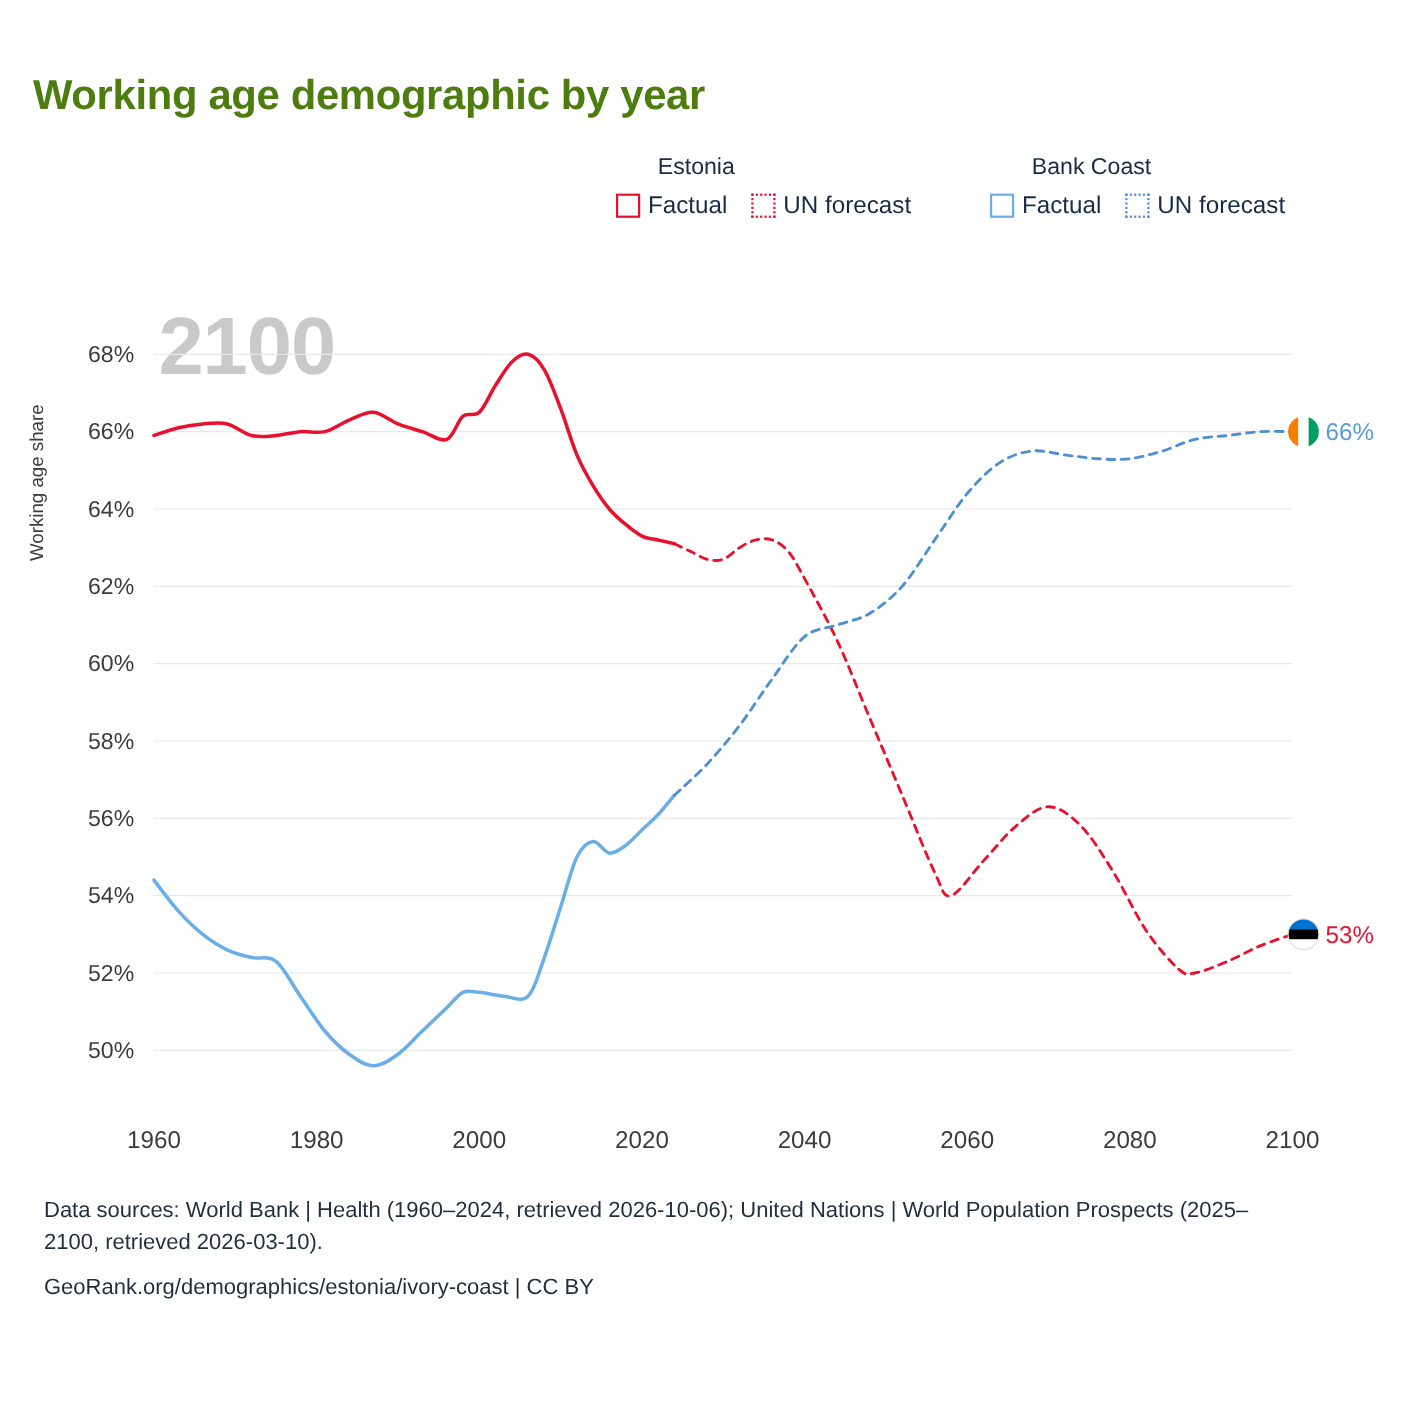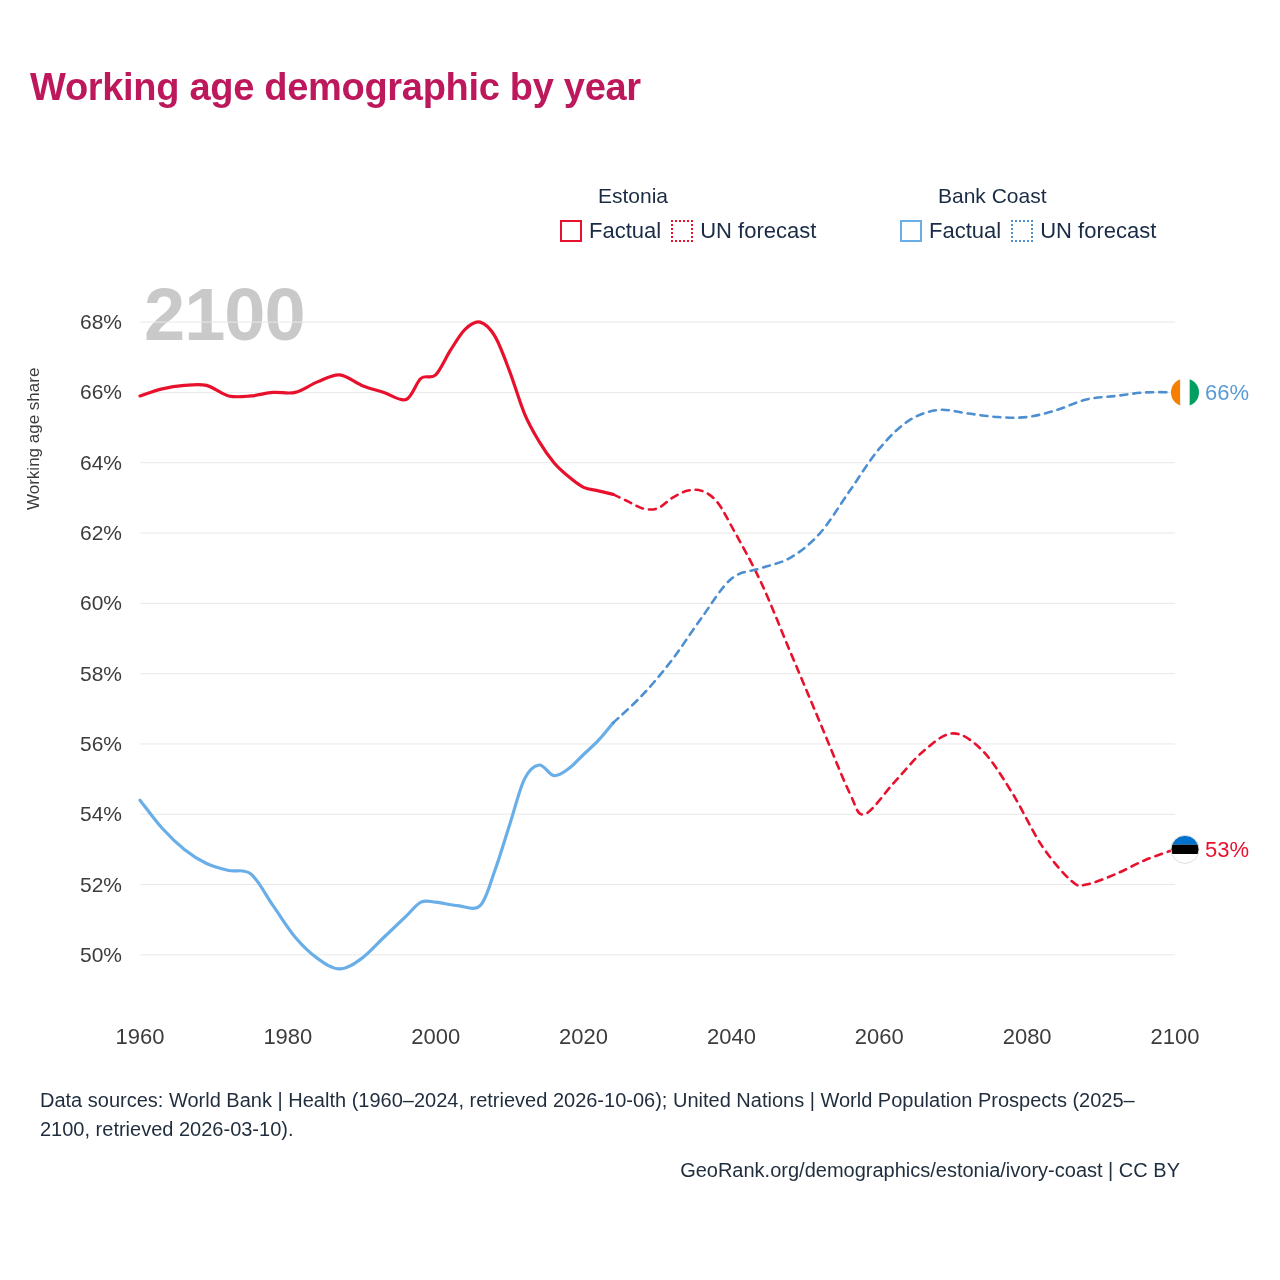"Working age demographic by year" .title { color: #be185d -> #4d7c0f }
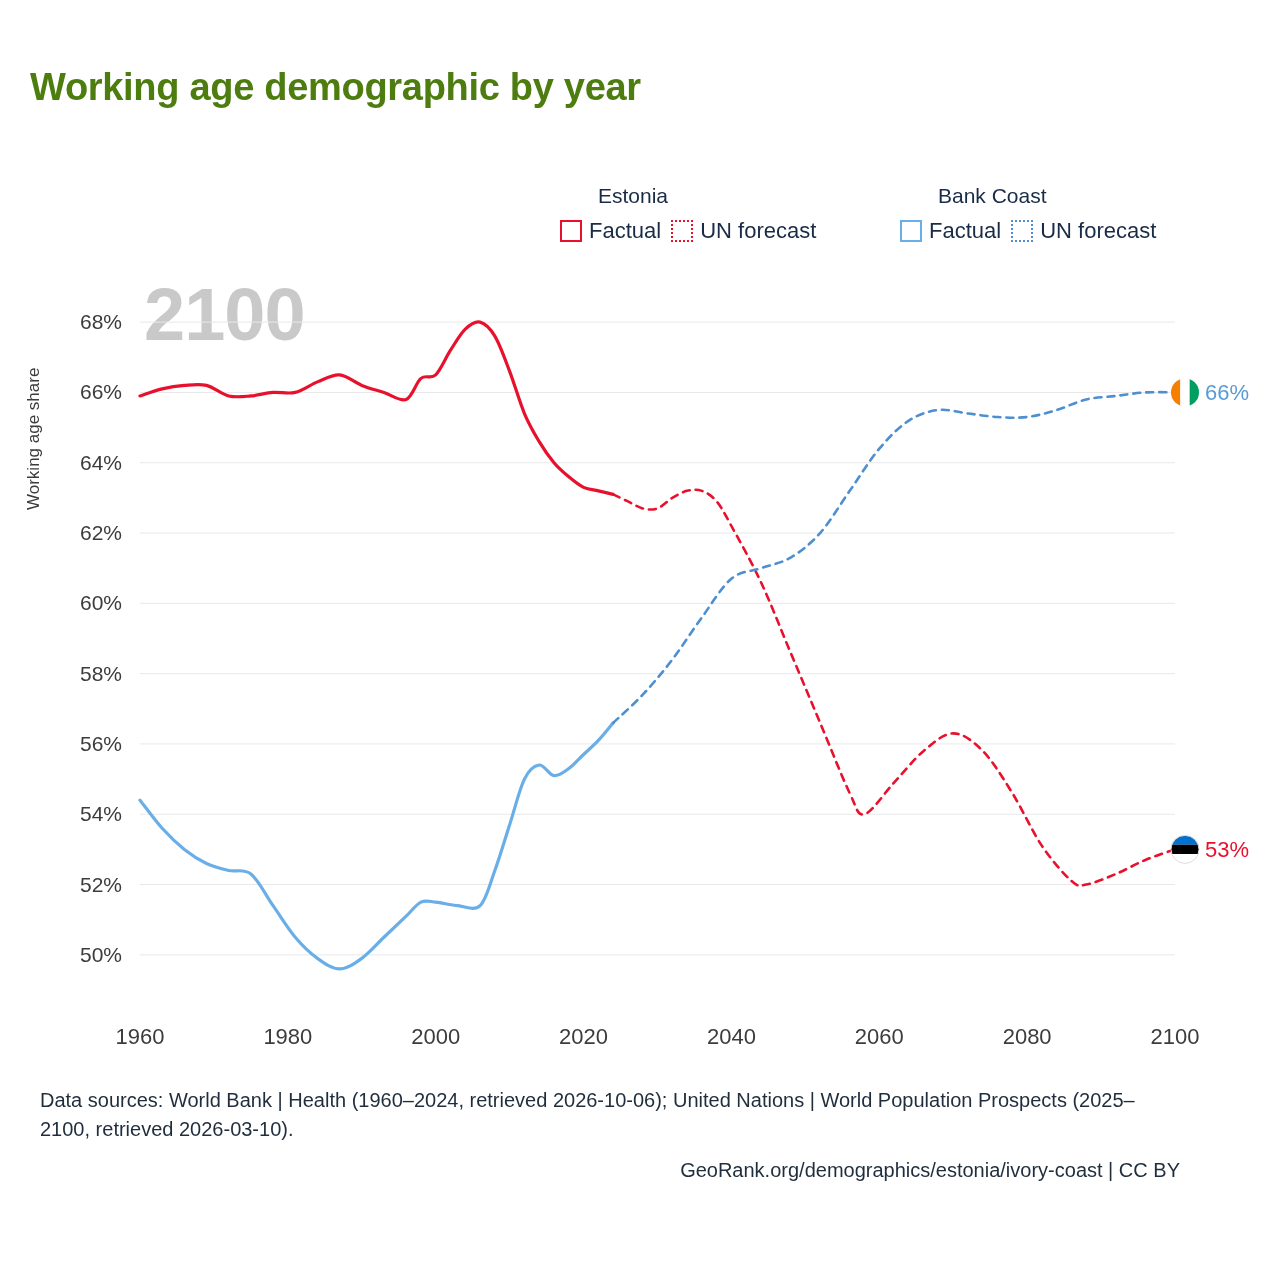"Estonia" .legend-title { margin-top: 44px -> none }
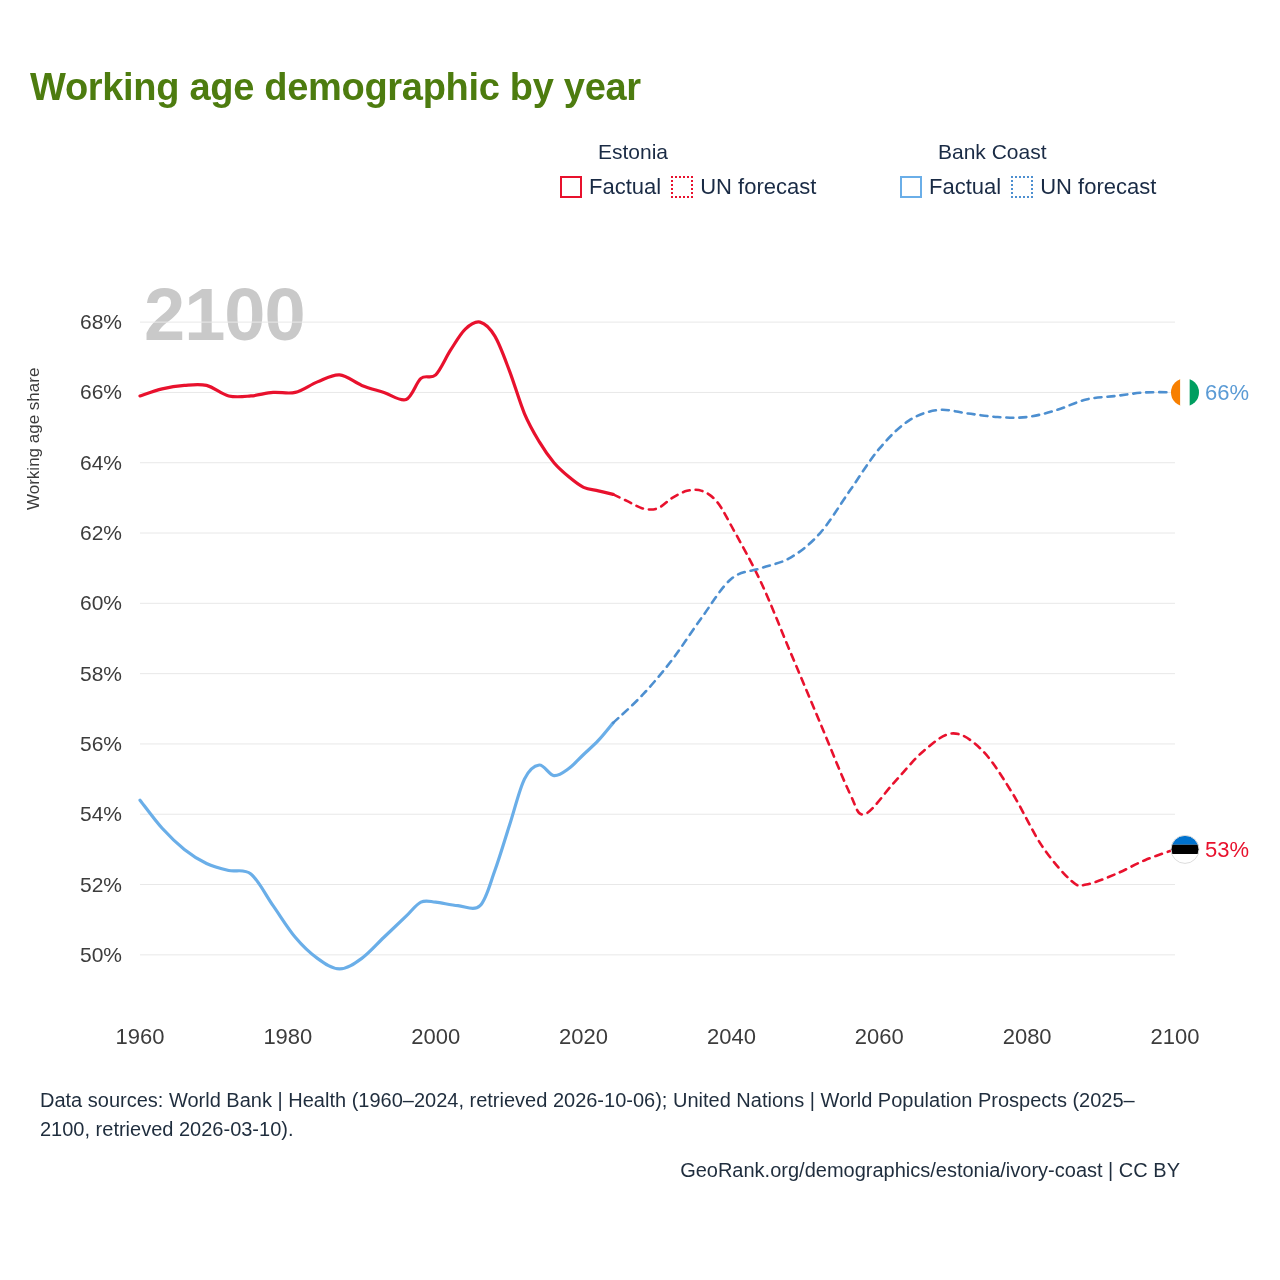"Factual" .legend-items { gap: 10px -> 22px }
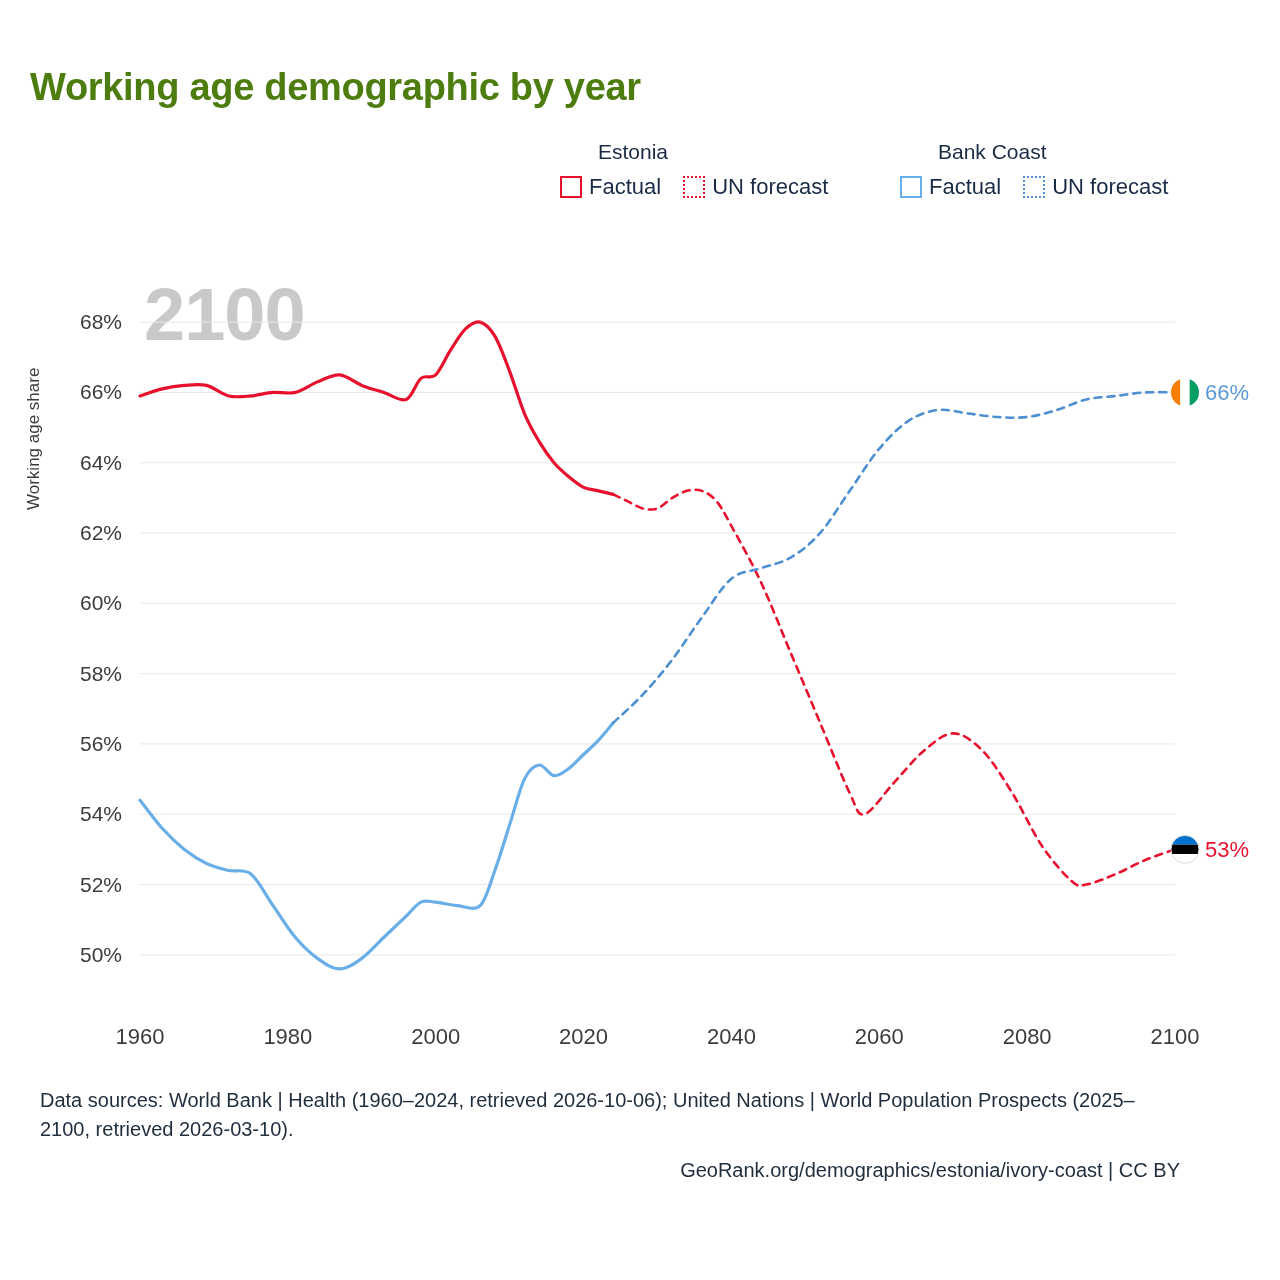"GeoRank.org/demographics/estonia/ivory-c" .footer .line2 { text-align: right -> none }
